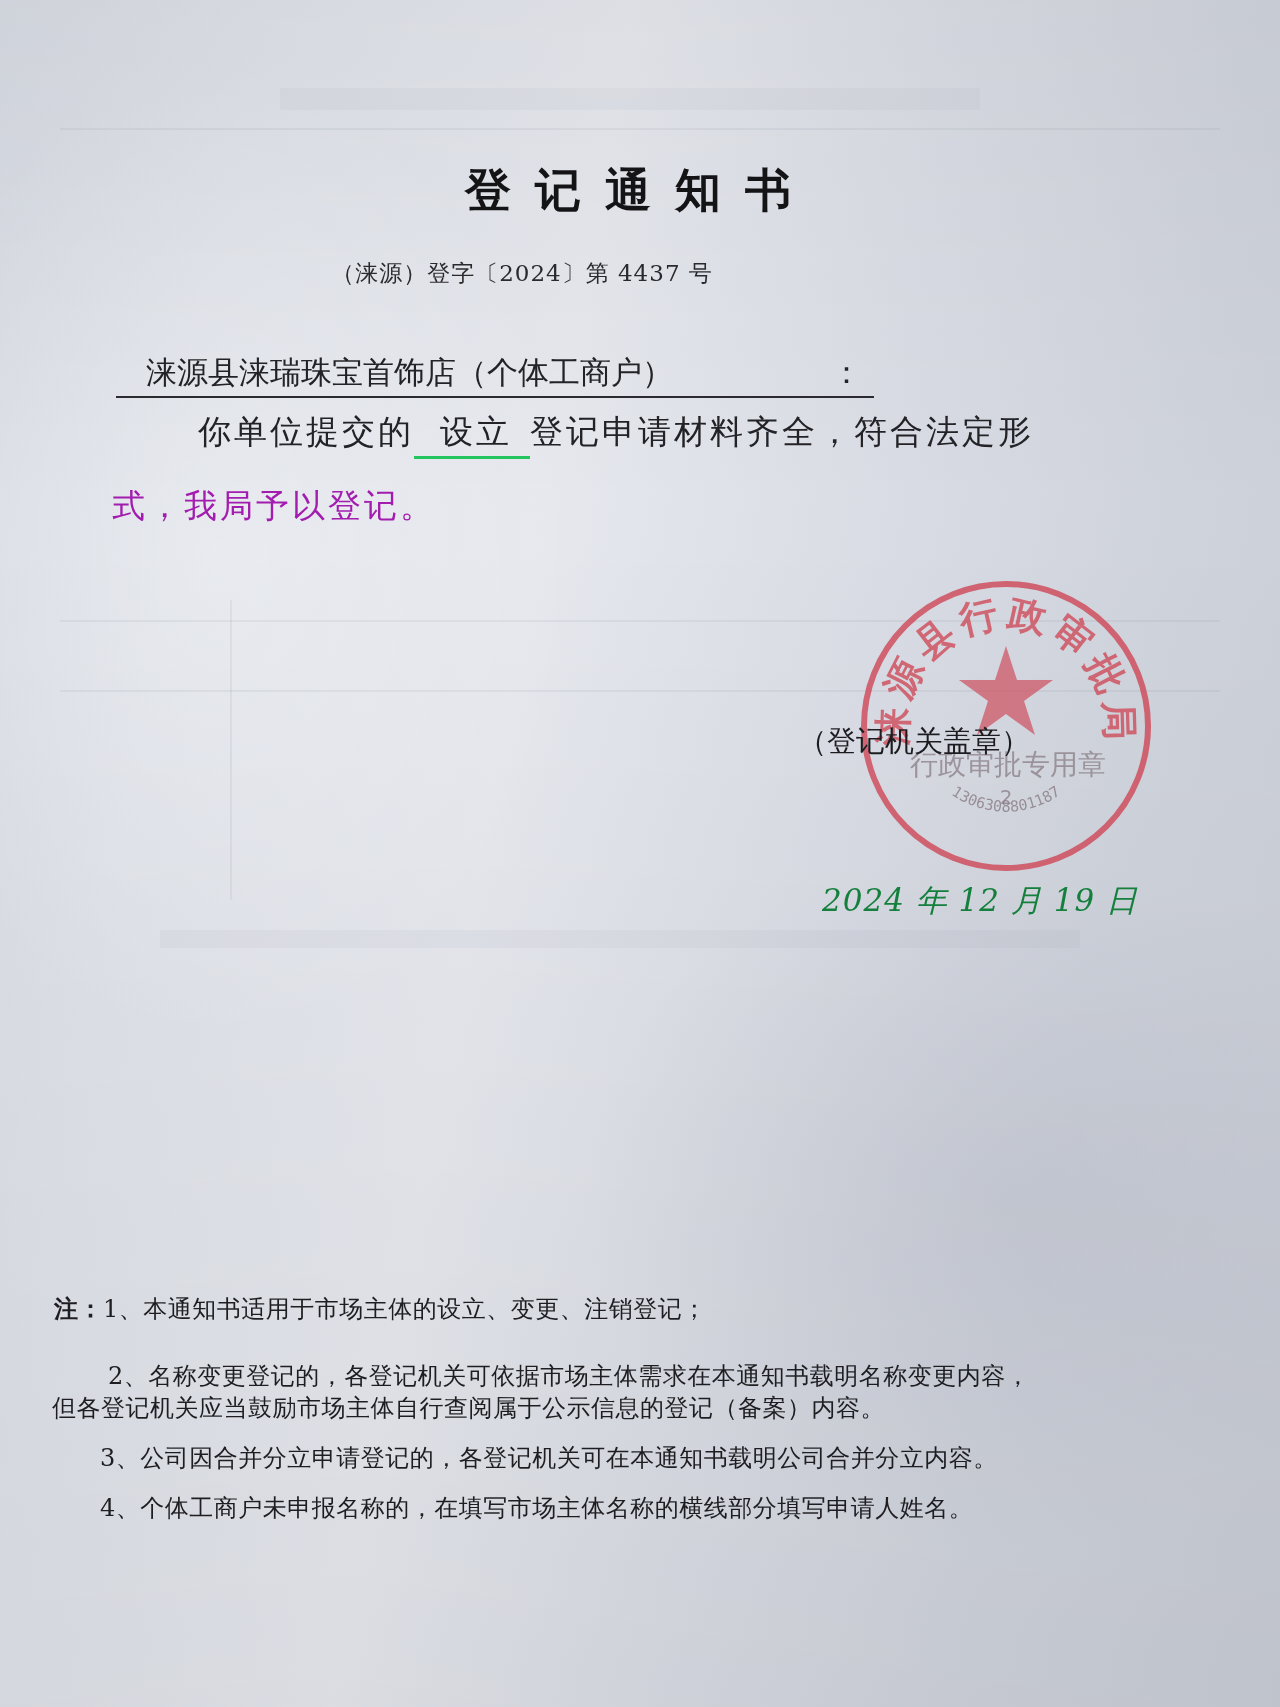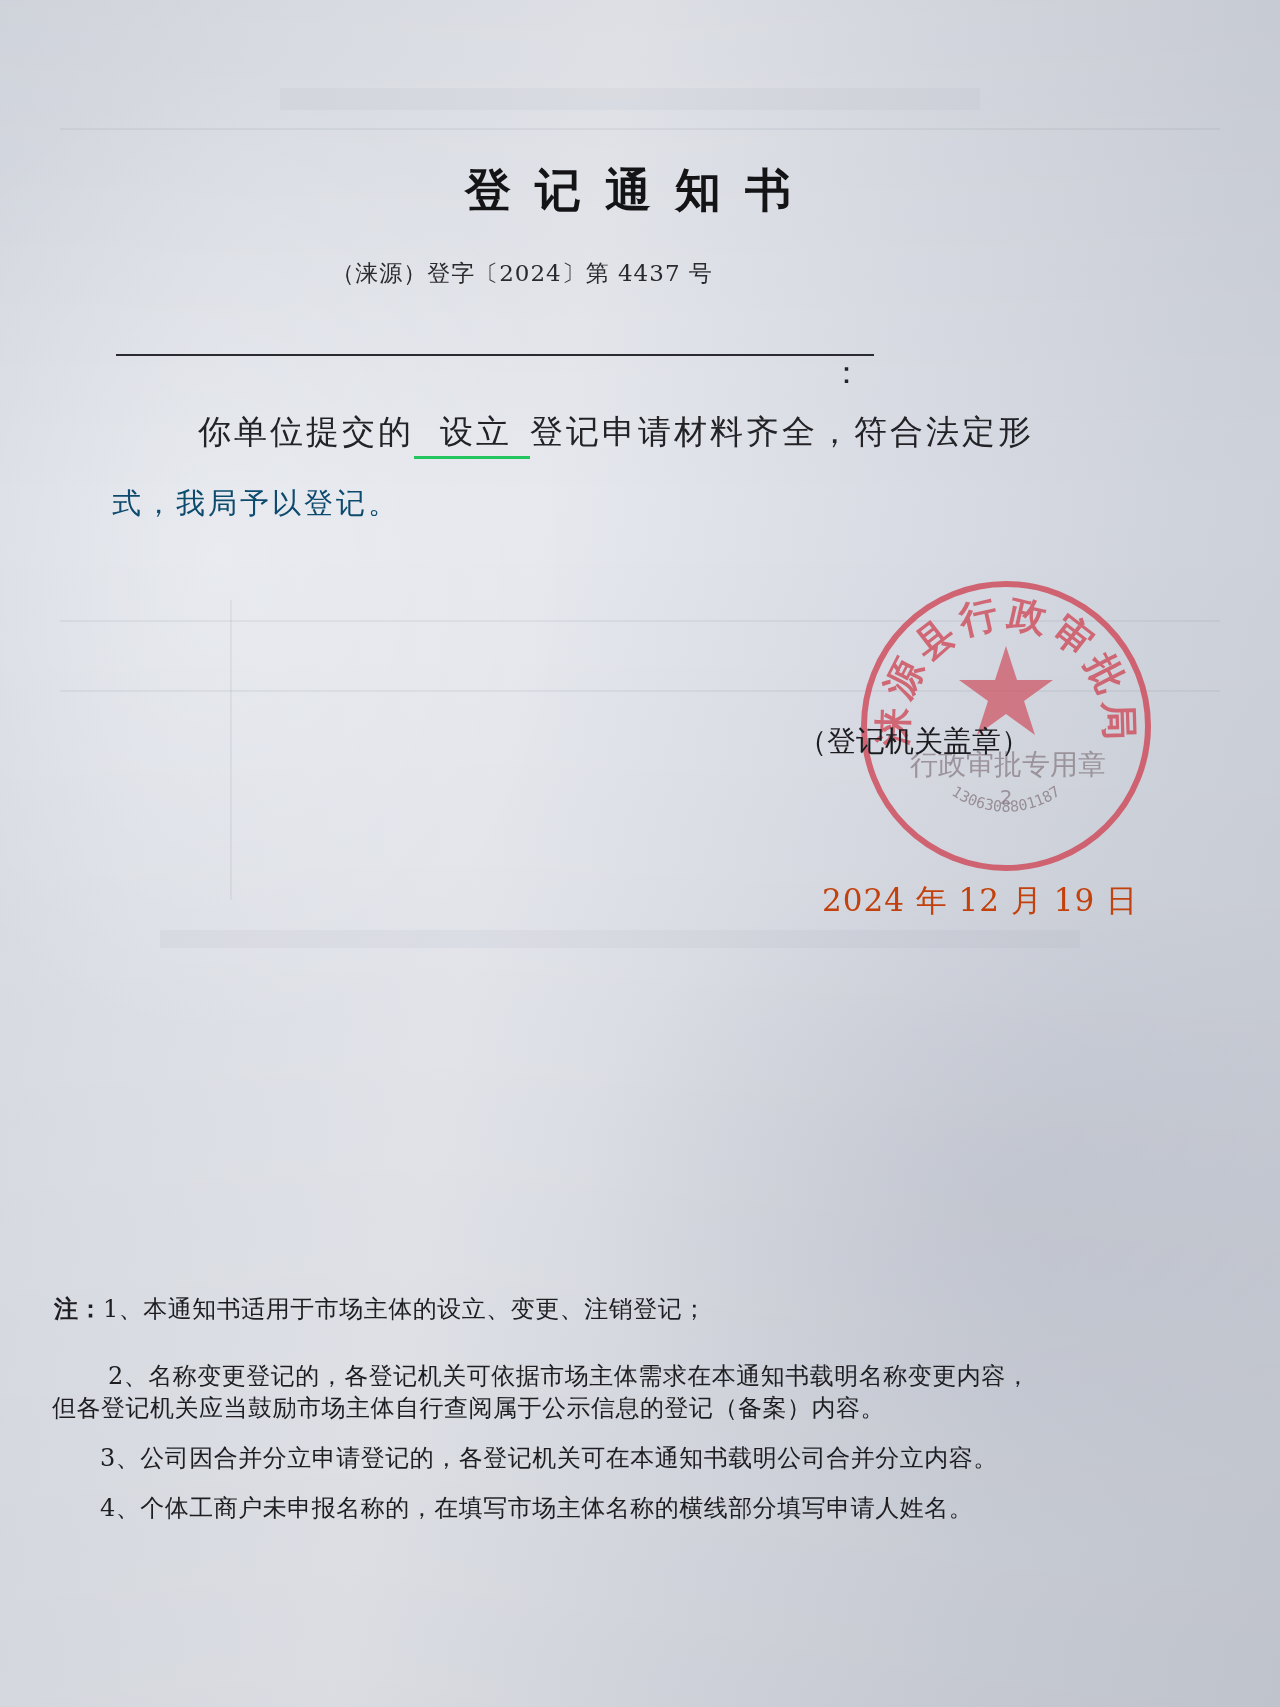"涞源县涞瑞珠宝首饰店（个体工商户）" span { html: none -> <span>涞源县涞瑞珠宝首饰店（个体工商户）</span> }
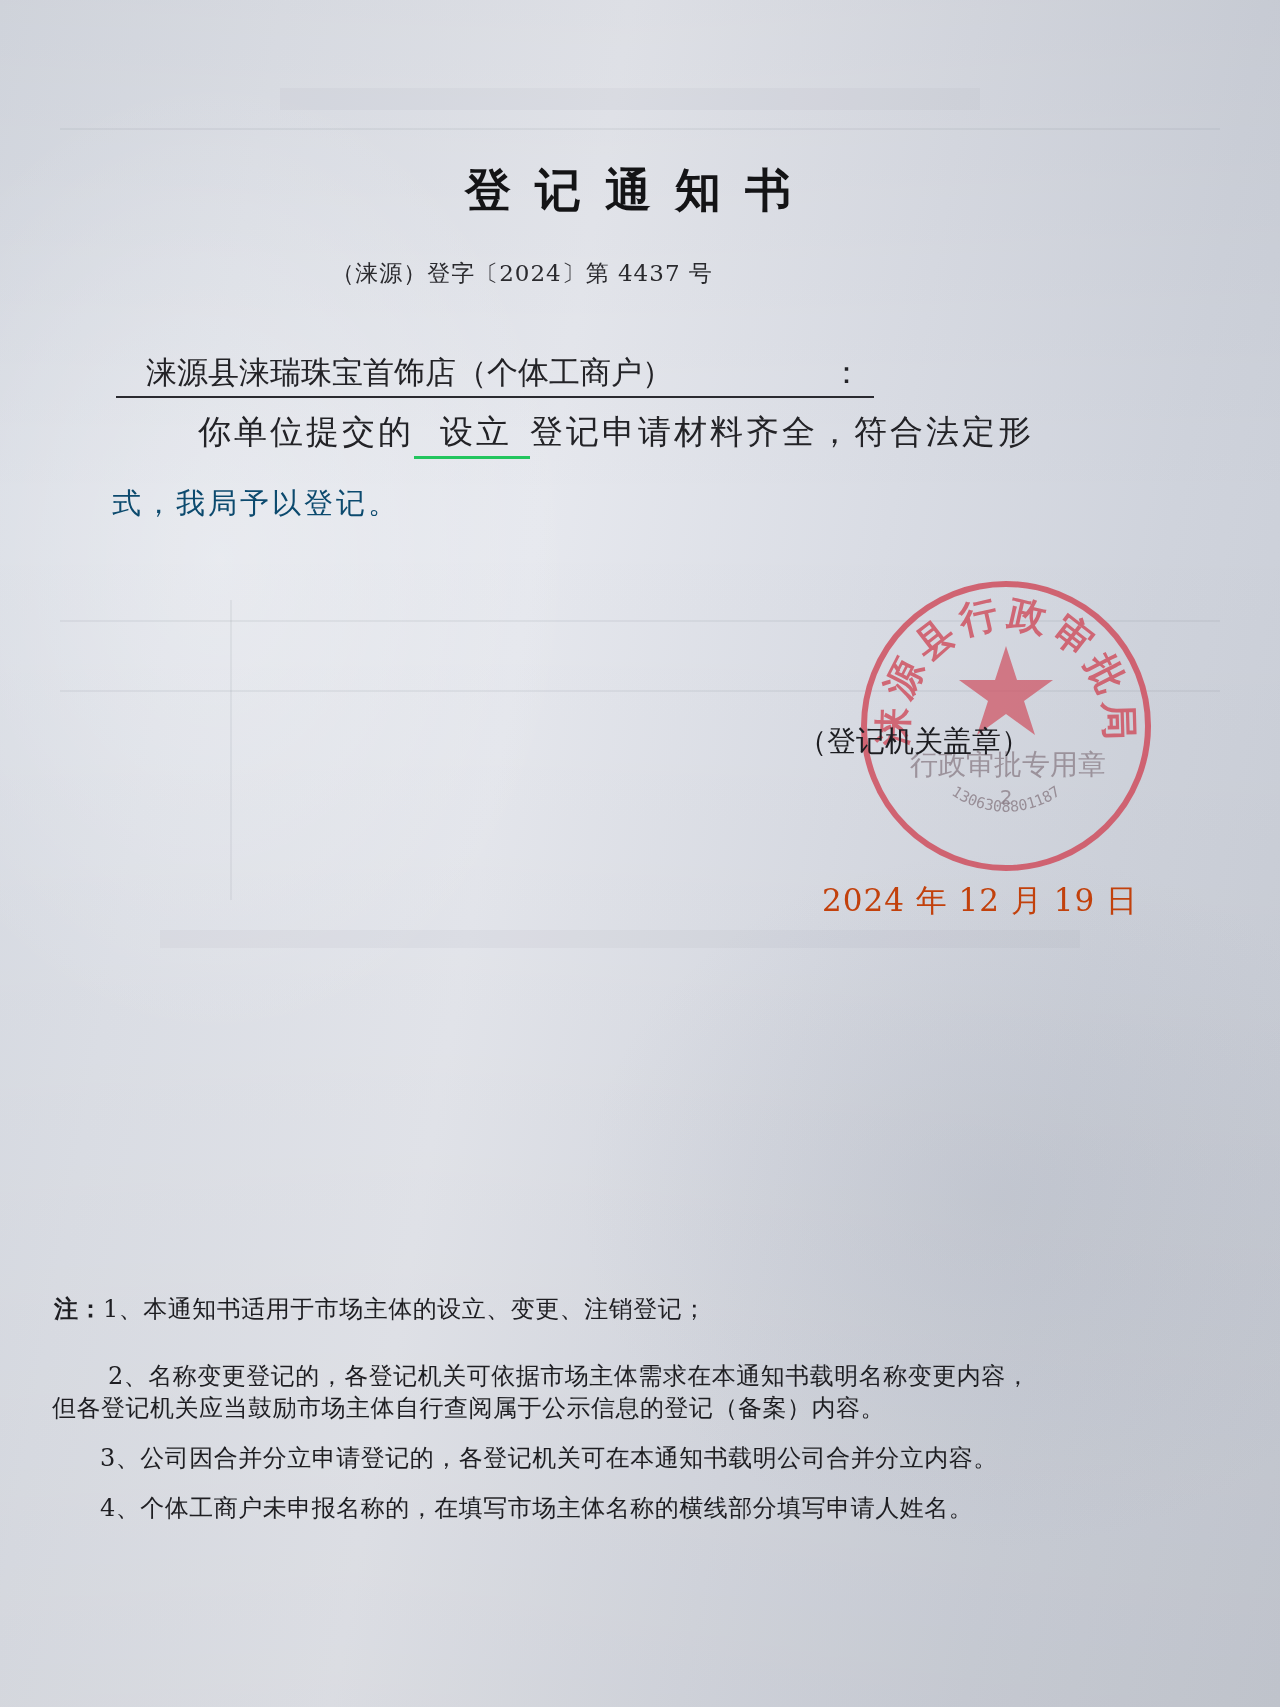"式，我局予以登记。" .body2 { color: #0c4a6e -> #a21caf; font-size: 29px -> 33px }
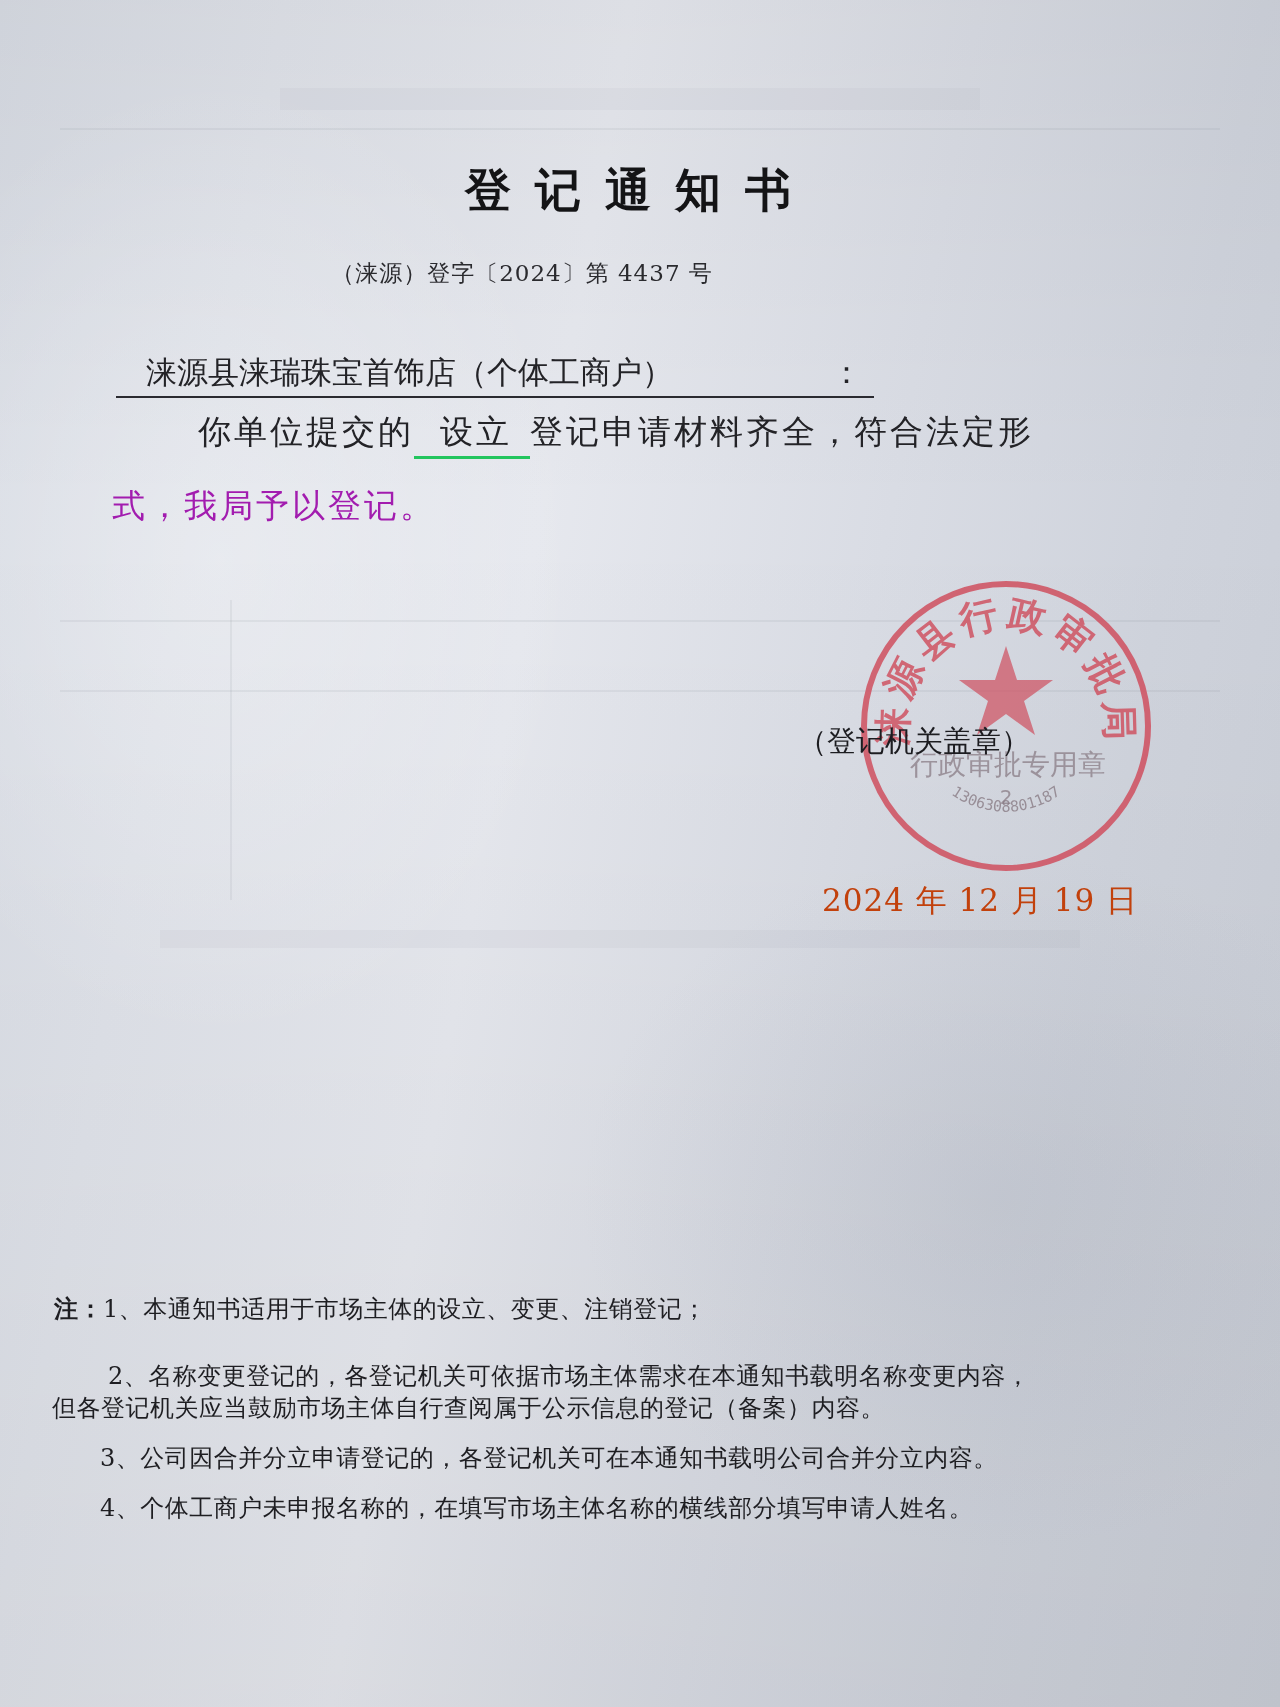"2024 年 12 月 19" .date { color: #c2410c -> #15803d; font-style: none -> italic }
